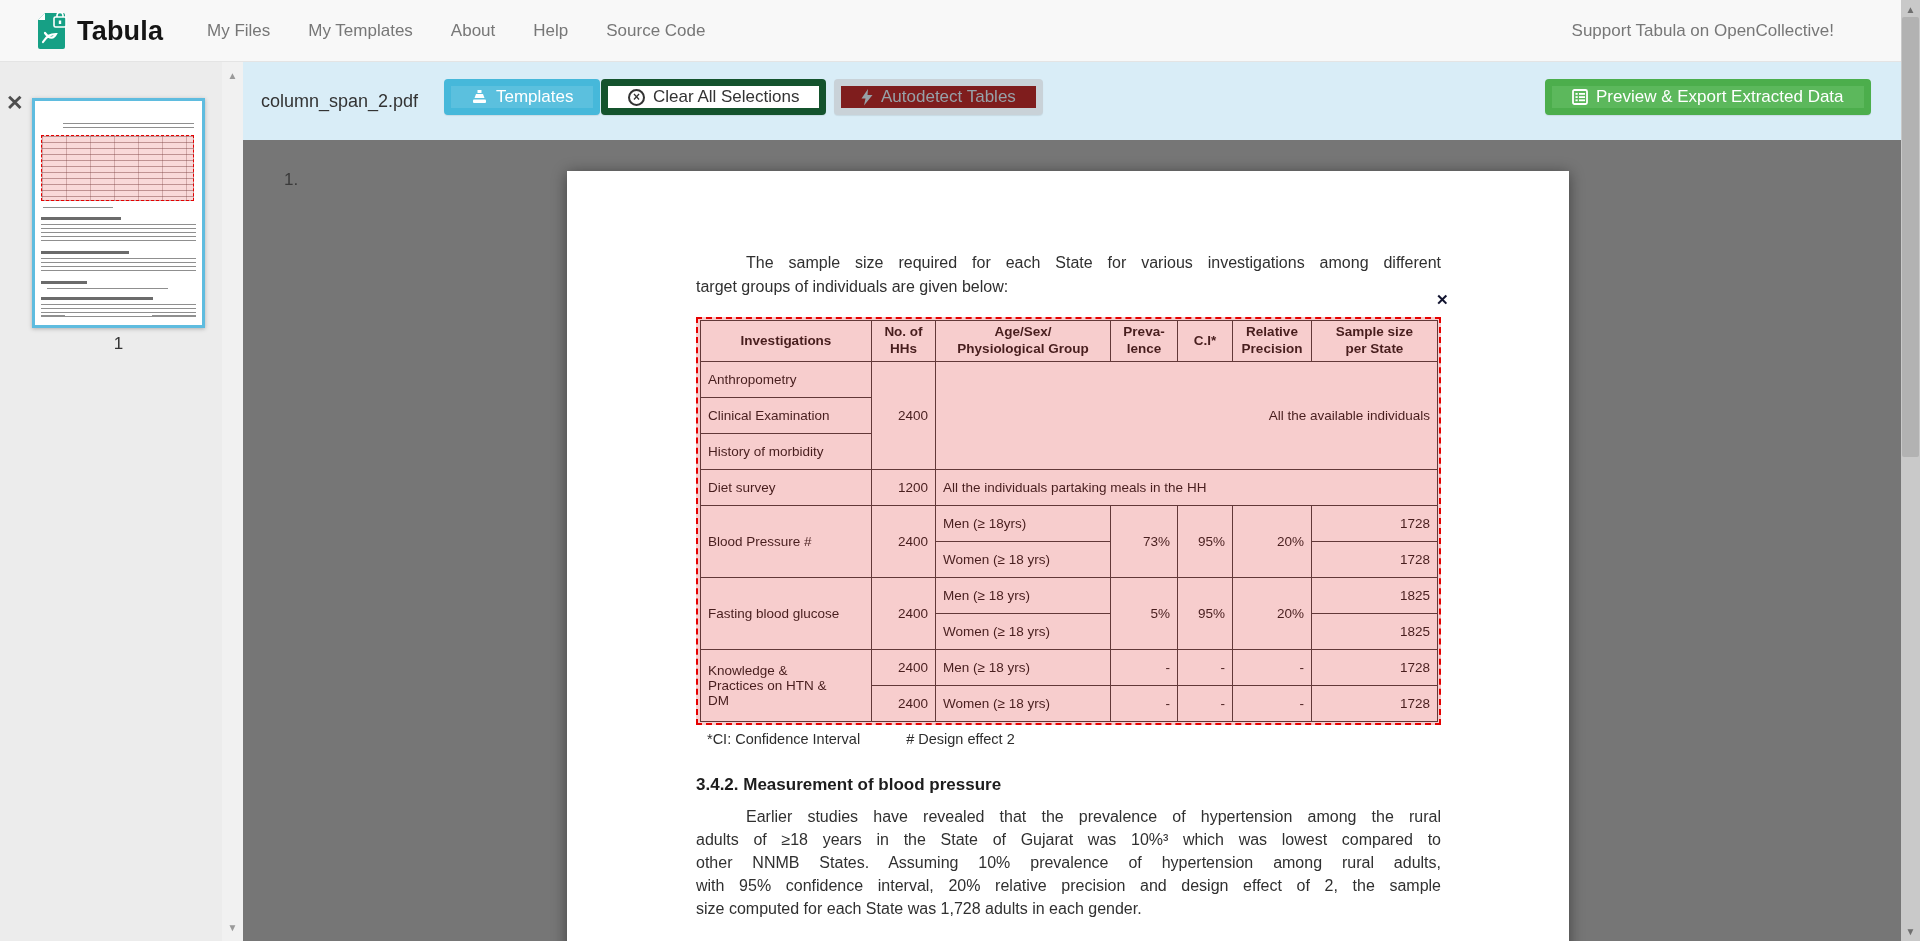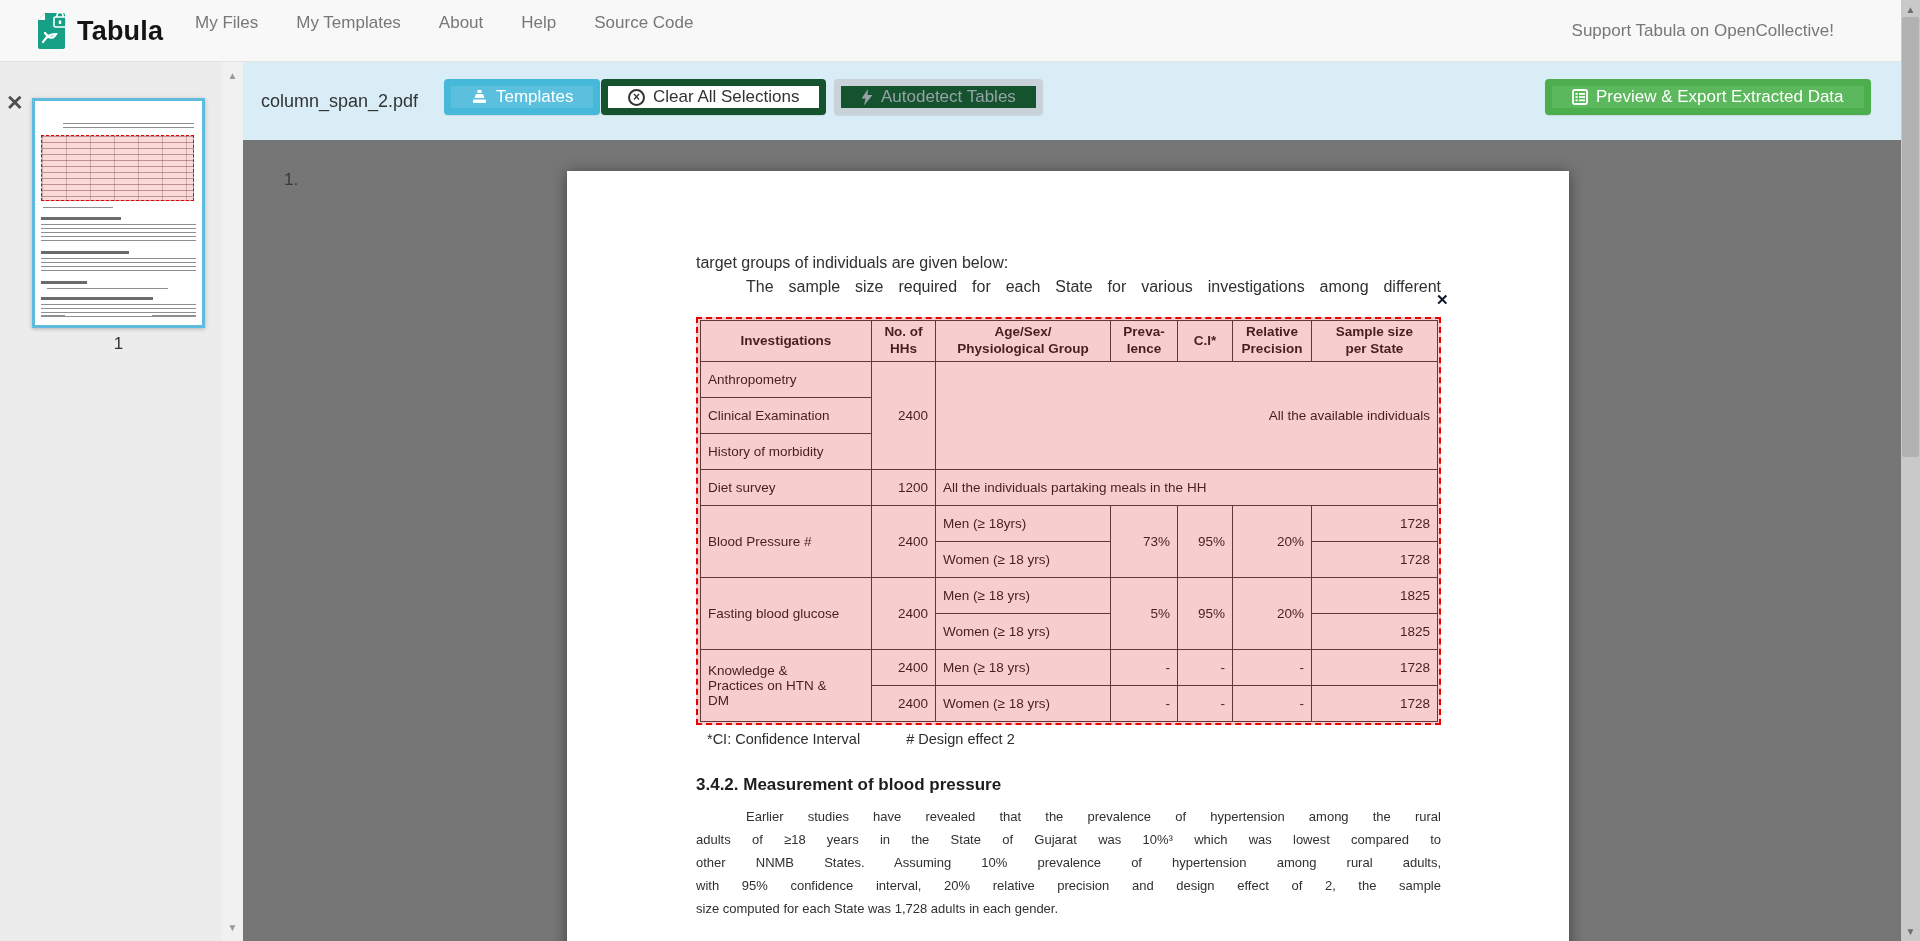"My Files" .nav-links { align-items: center -> none; left: 176px -> 188px }
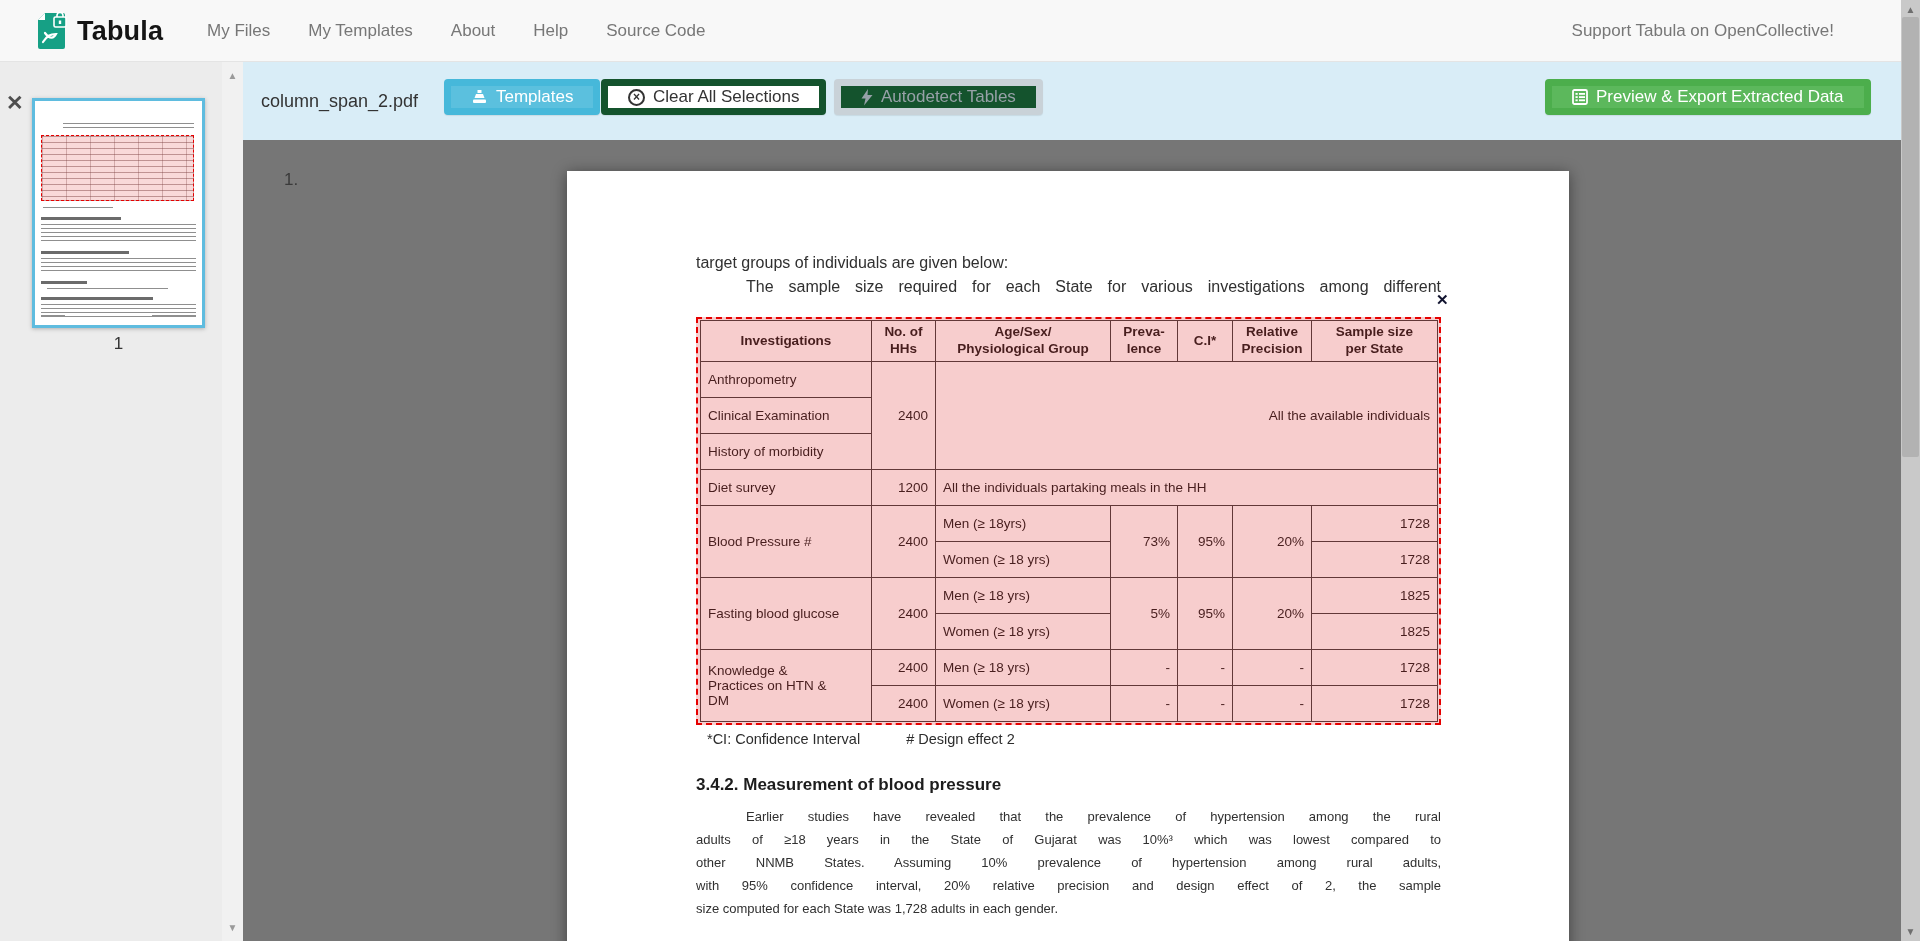"Autodetect Tables" .btn-autodetect { background: #14532d -> #7f1d1d }
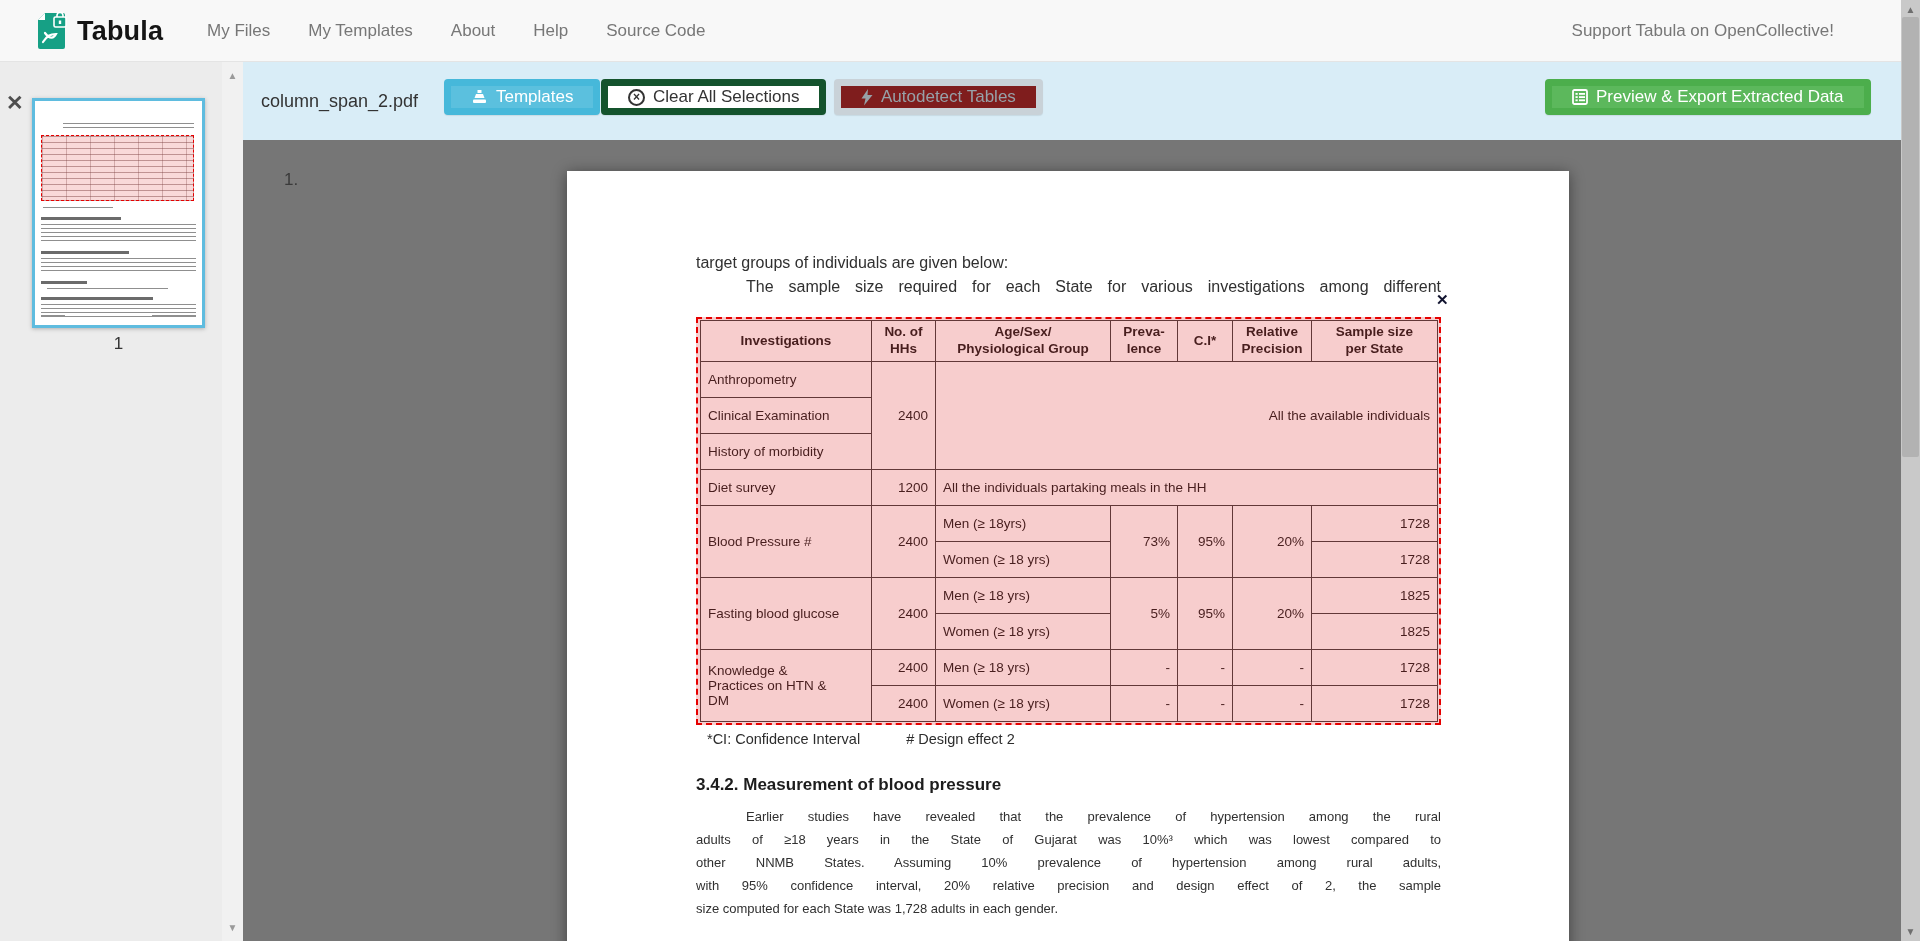"target groups of individuals are" div.jline { order: before "The sample size required for" -> after "The sample size required for" }
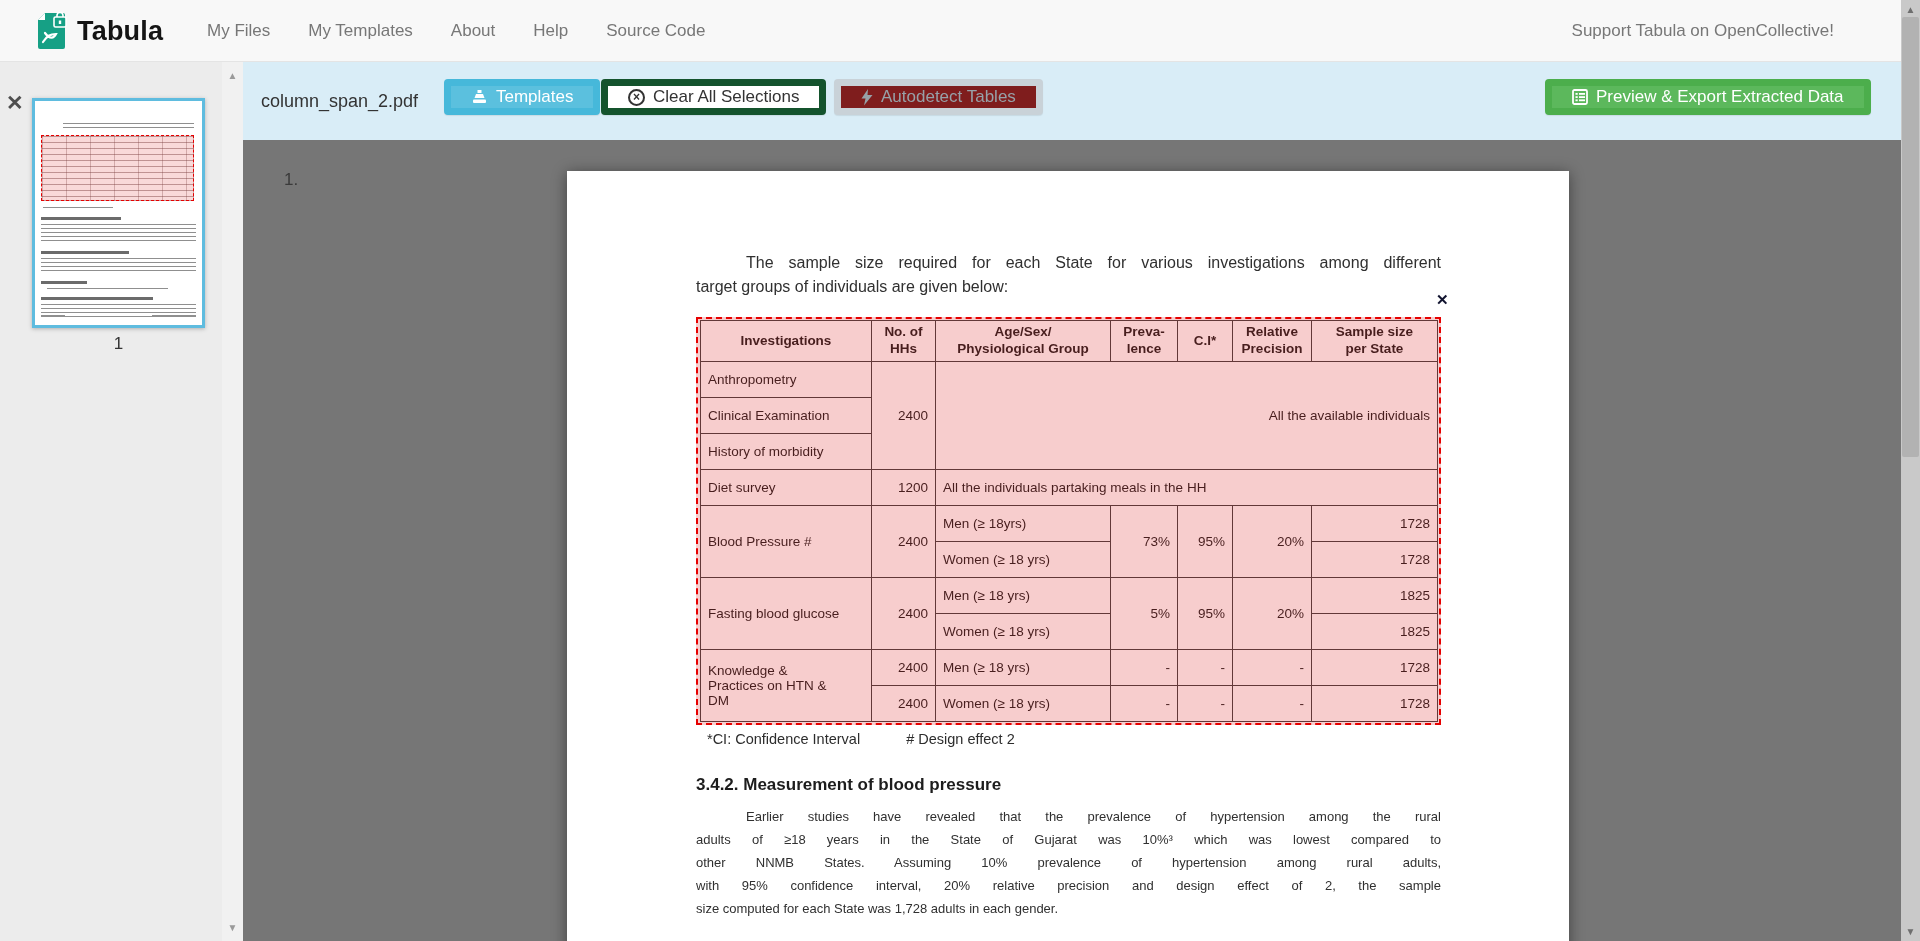"Earlier studies have revealed that" .paragraph { font-size: 13px -> 16px }
